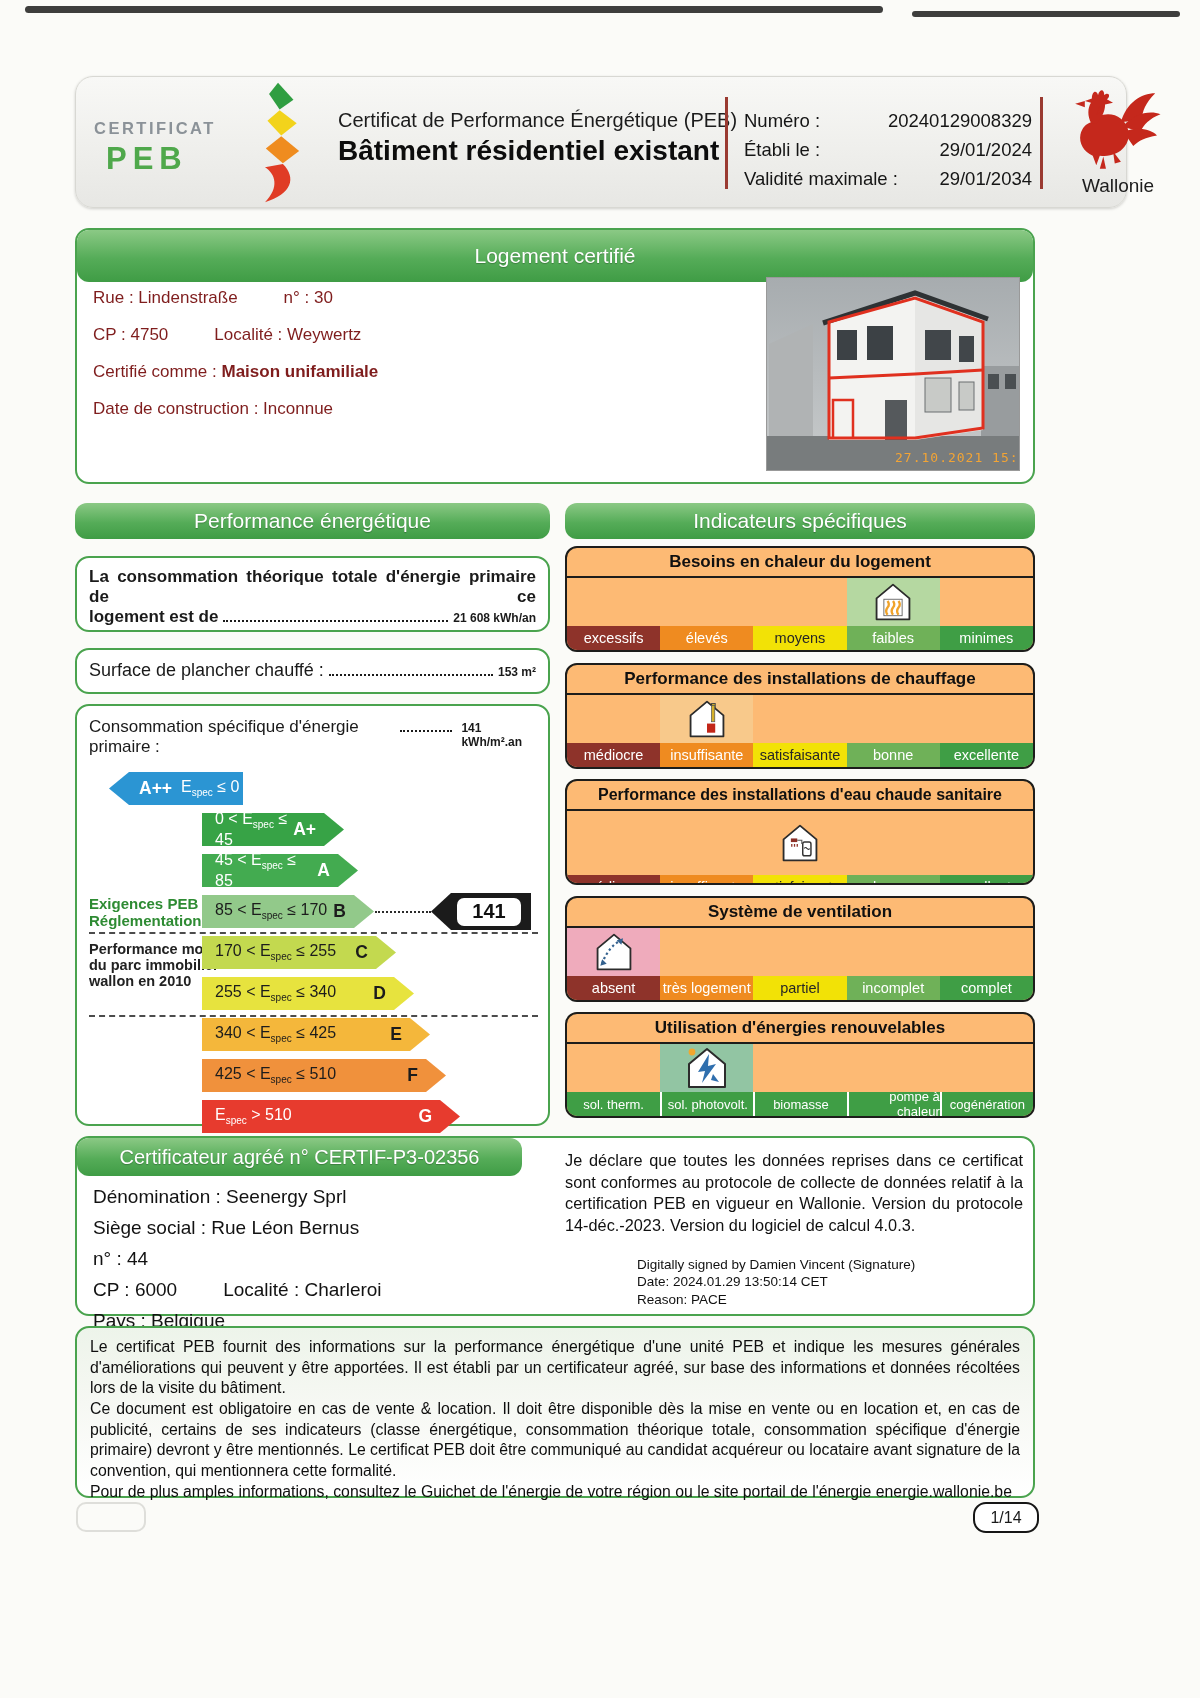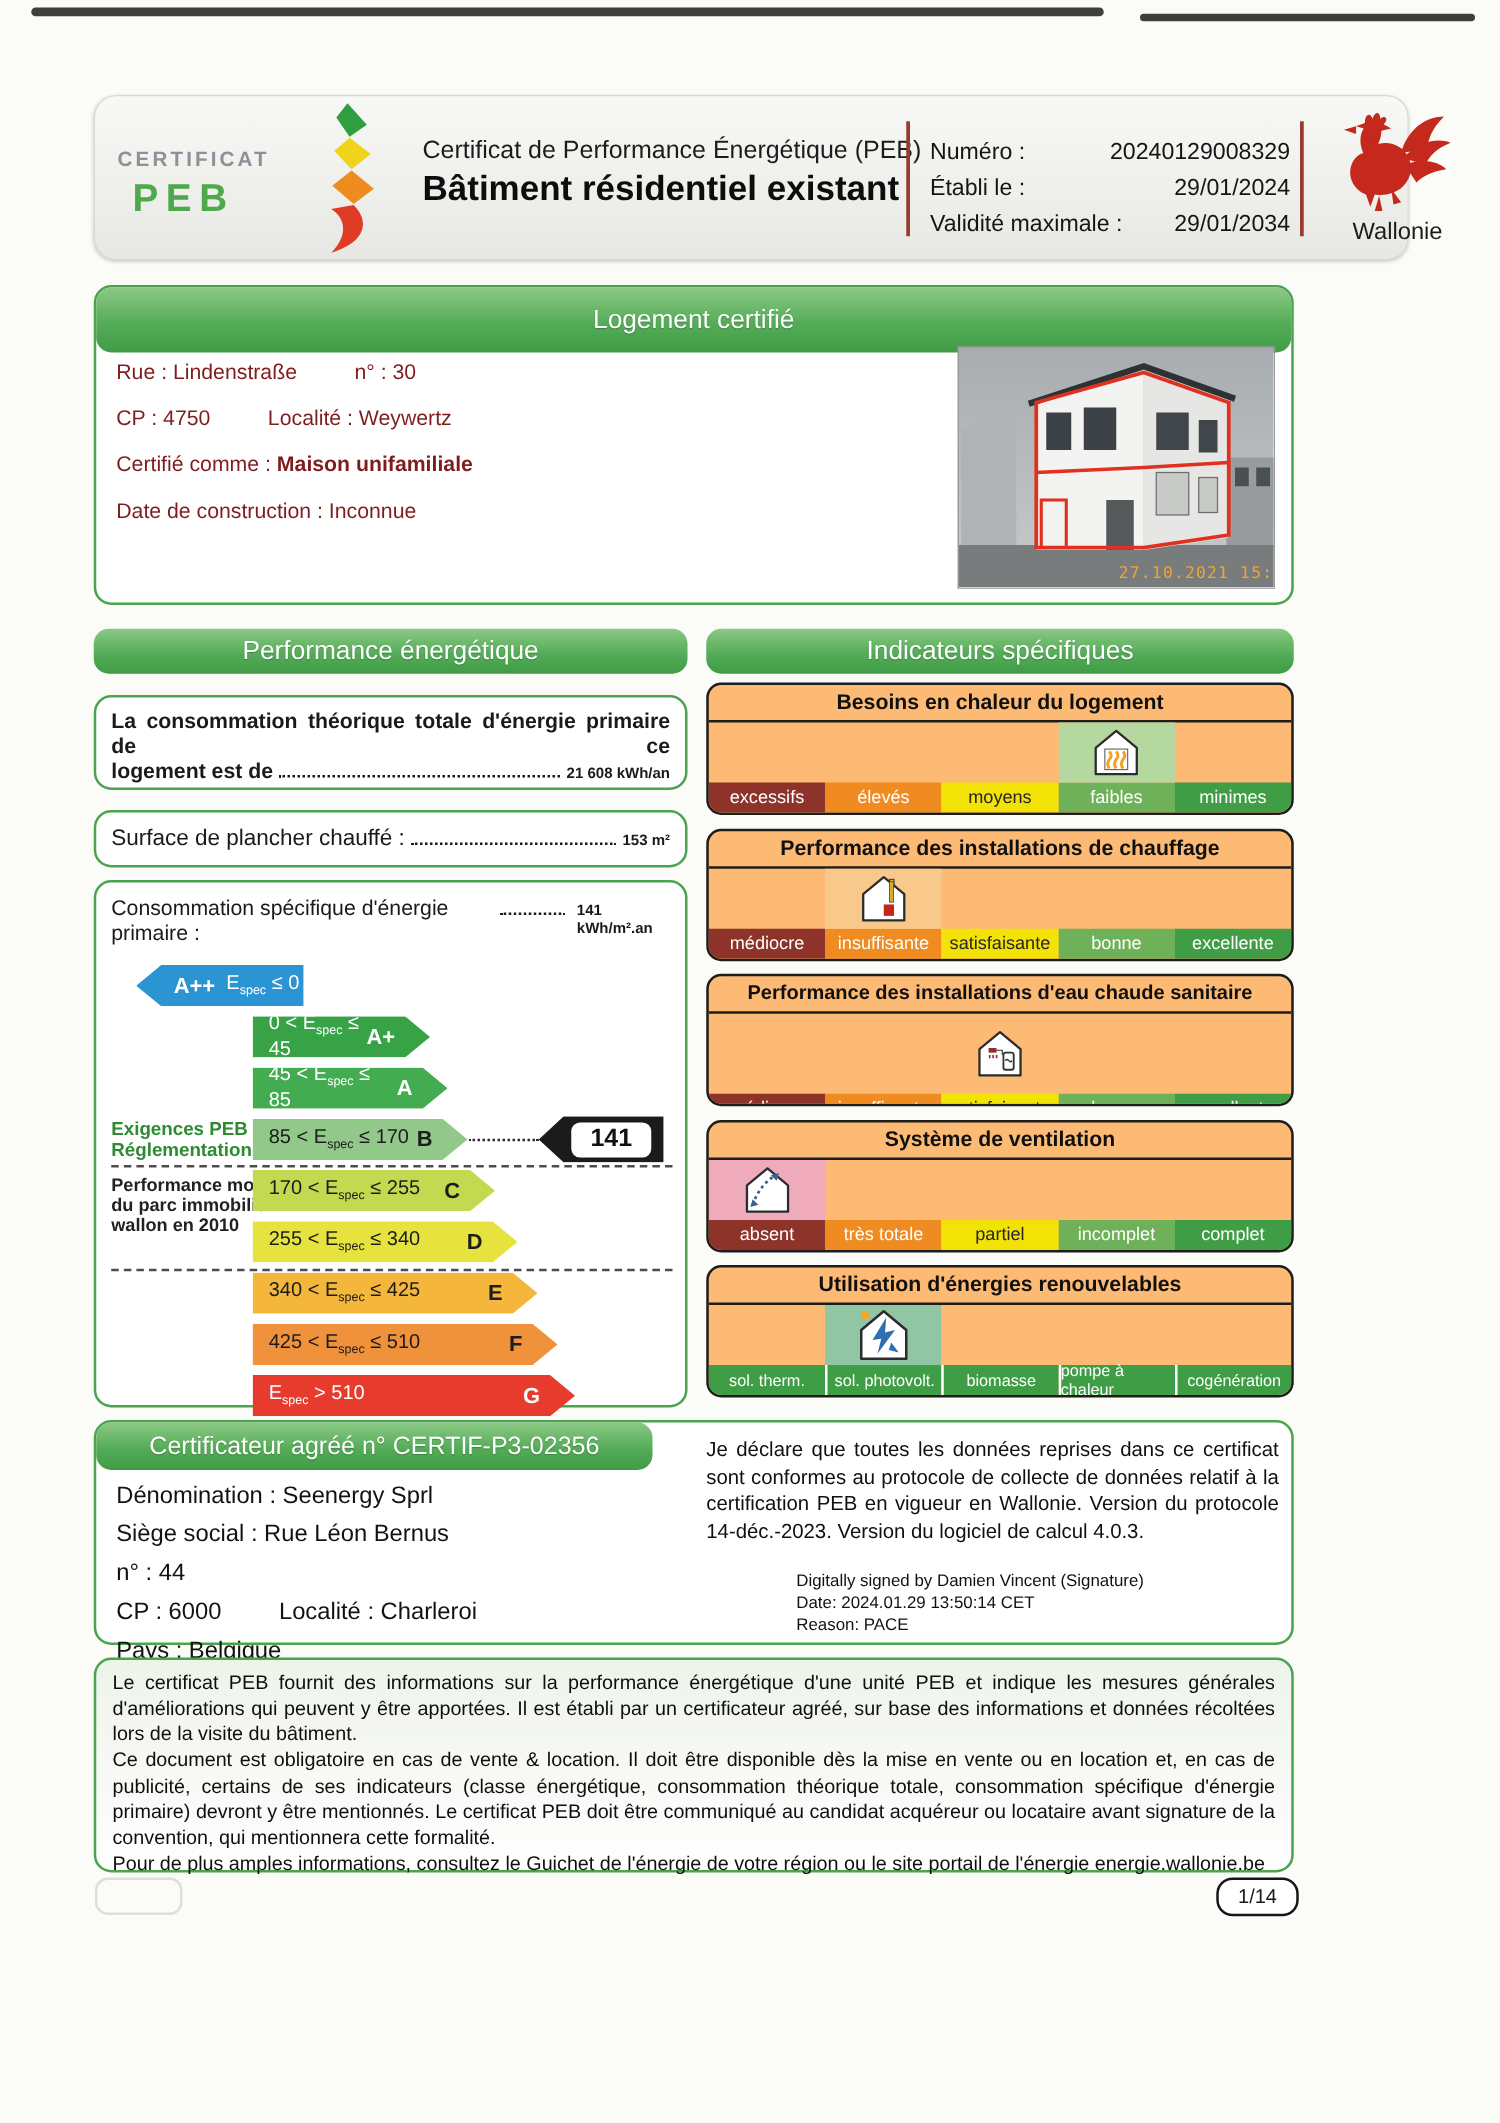"excessifs" .pcell { text-align: none -> right }
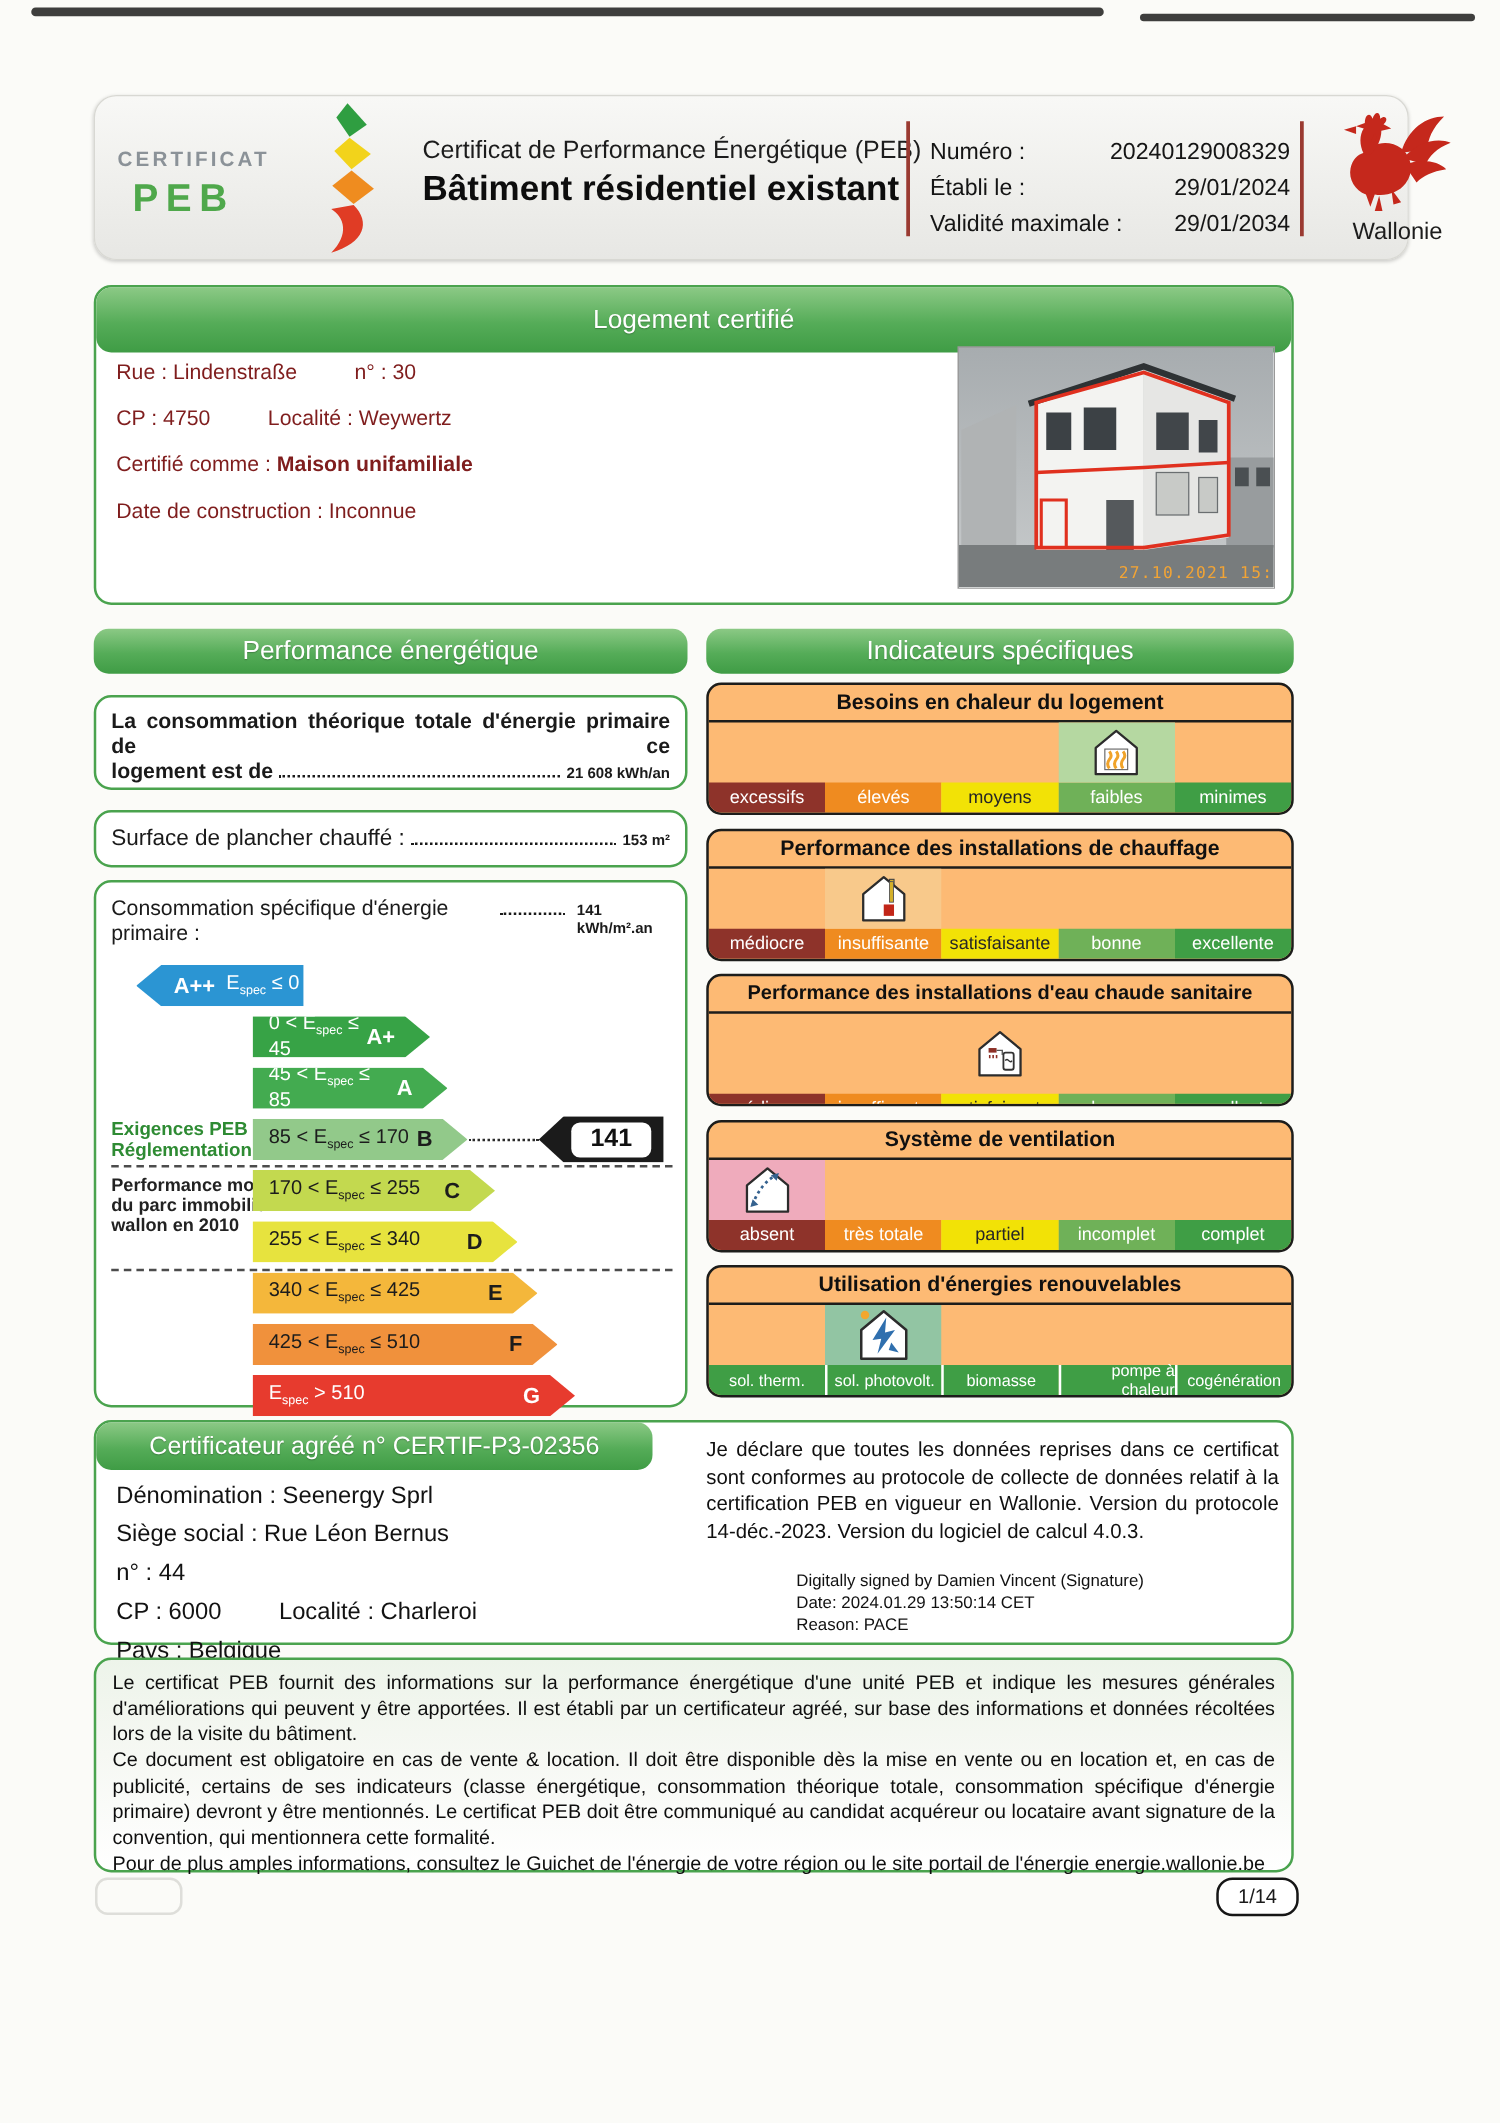"très totale" div.pcell { text: totale -> logement }
